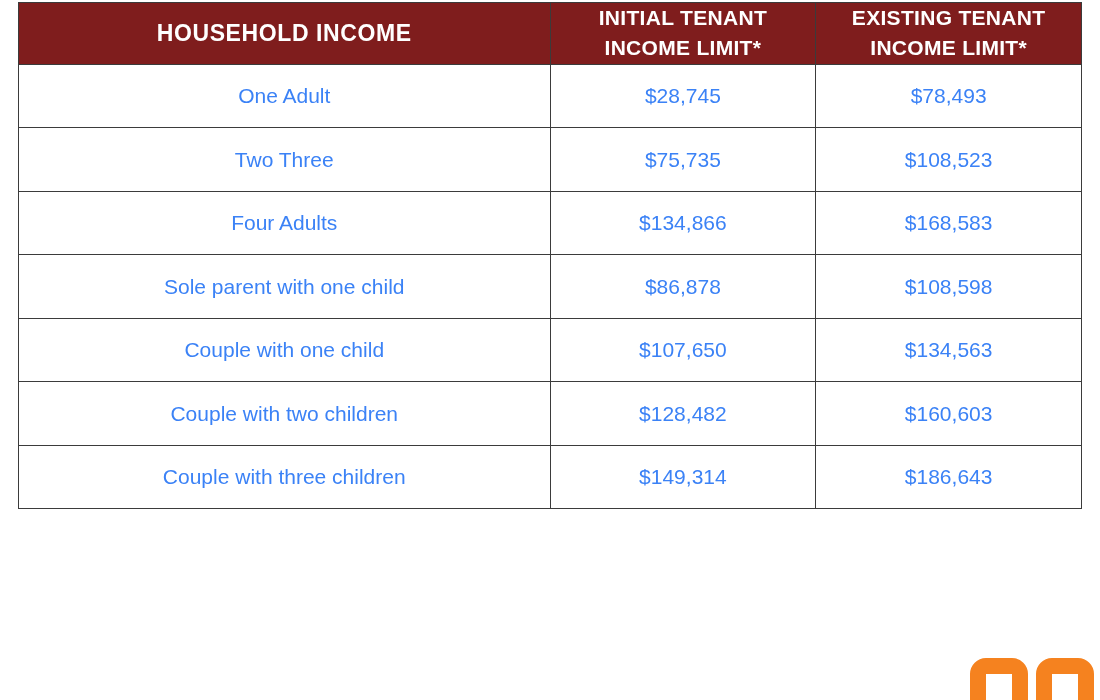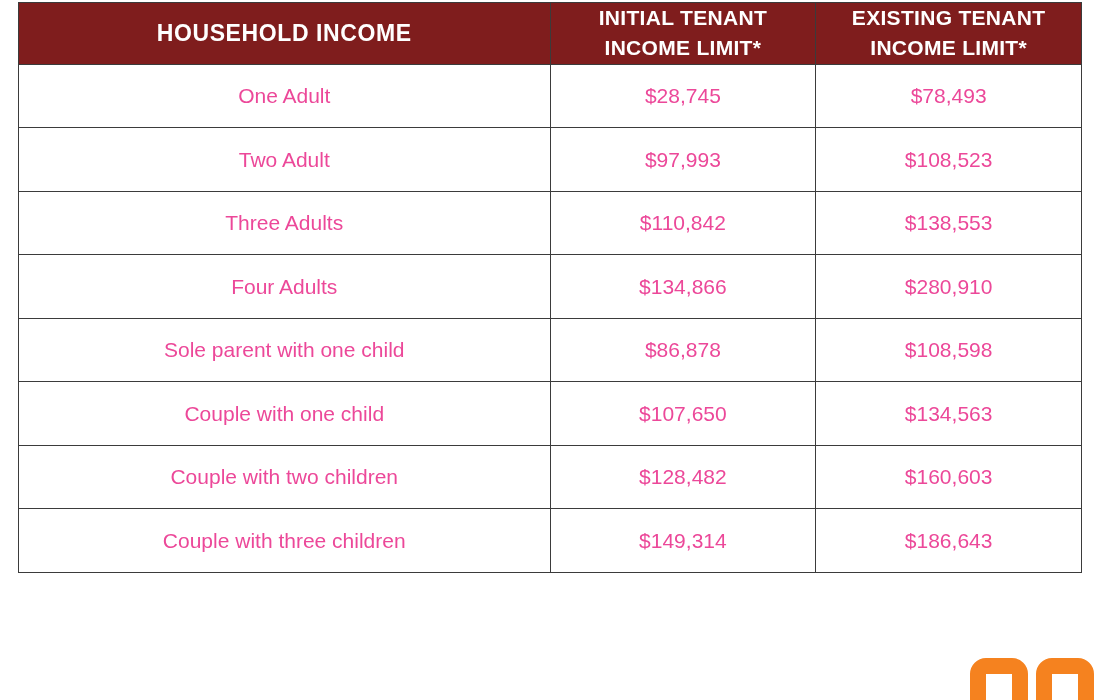"One Adult" tbody td { color: #ec4899 -> #3b82f6 }
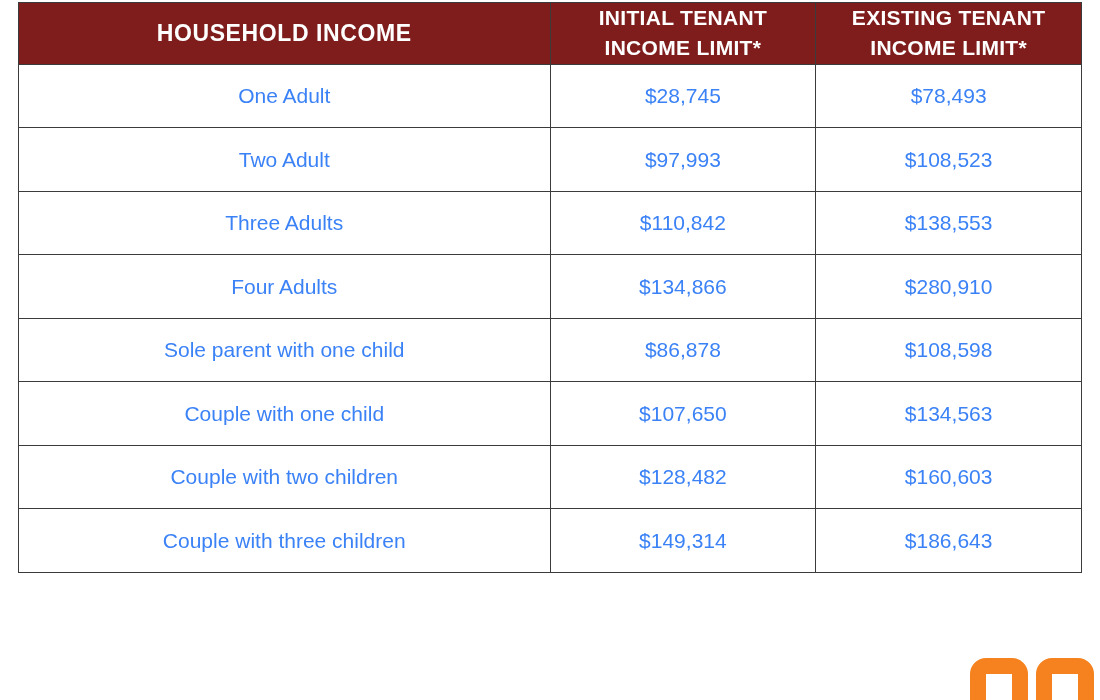"Two Adult" td.label-cell { text: Adult -> Three }
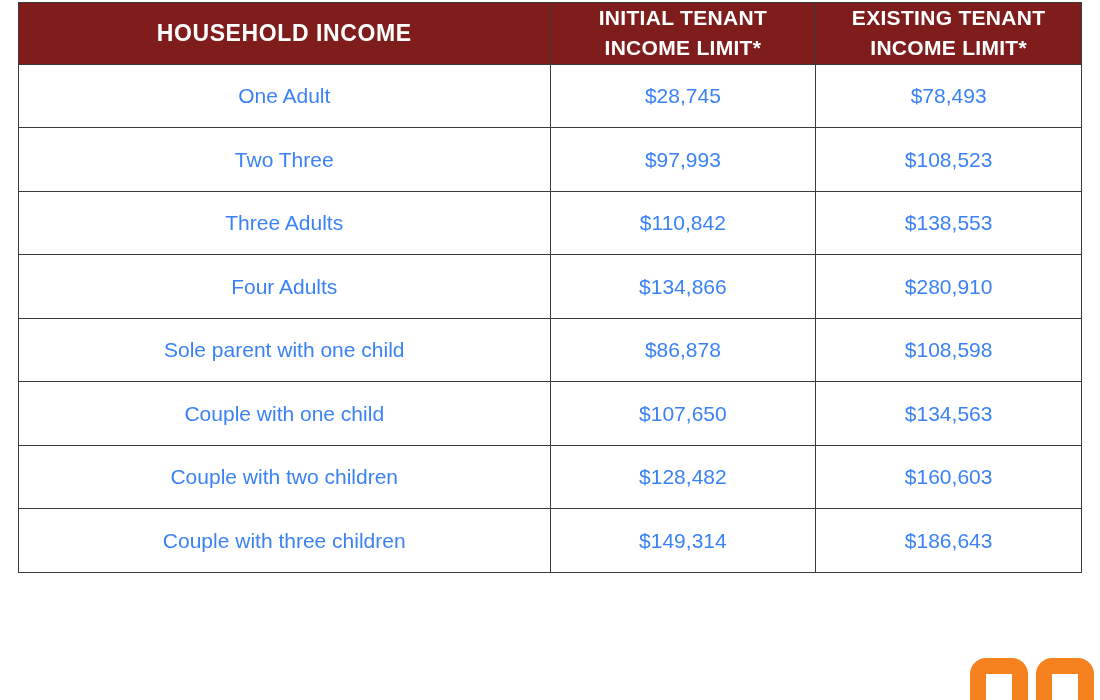"$97,993" td { text: $97,993 -> $75,735 }
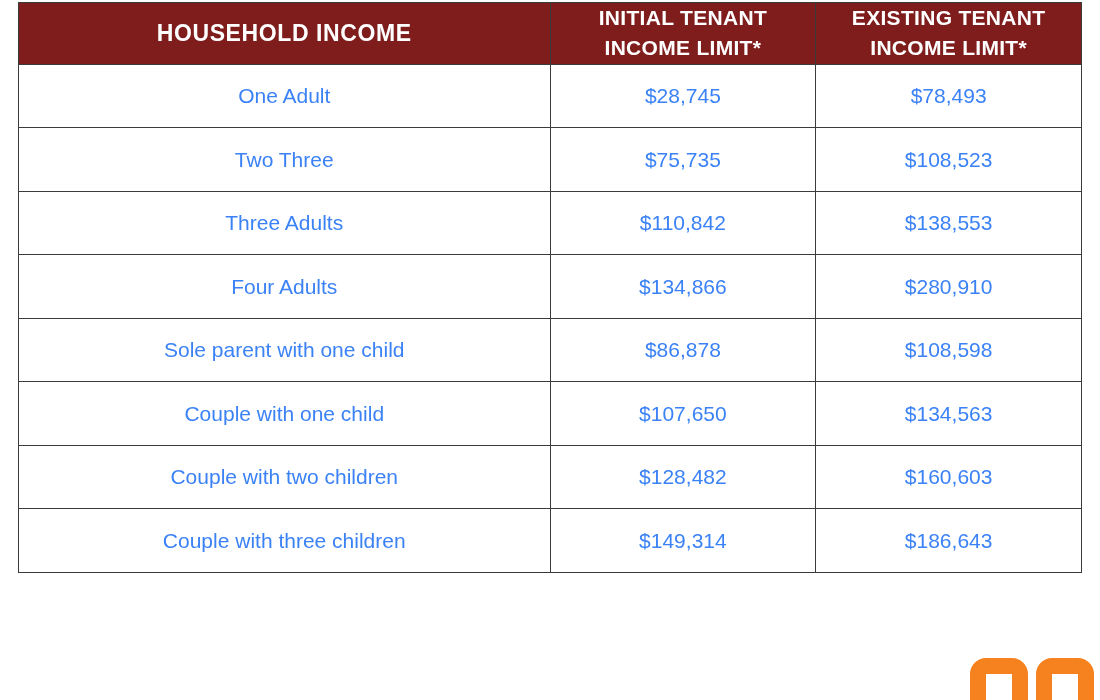"Three Adults" tr { html: <tr> <td>Three Adults</td> <td>$110,842</td> <td>$138,553</td> </tr> -> none }
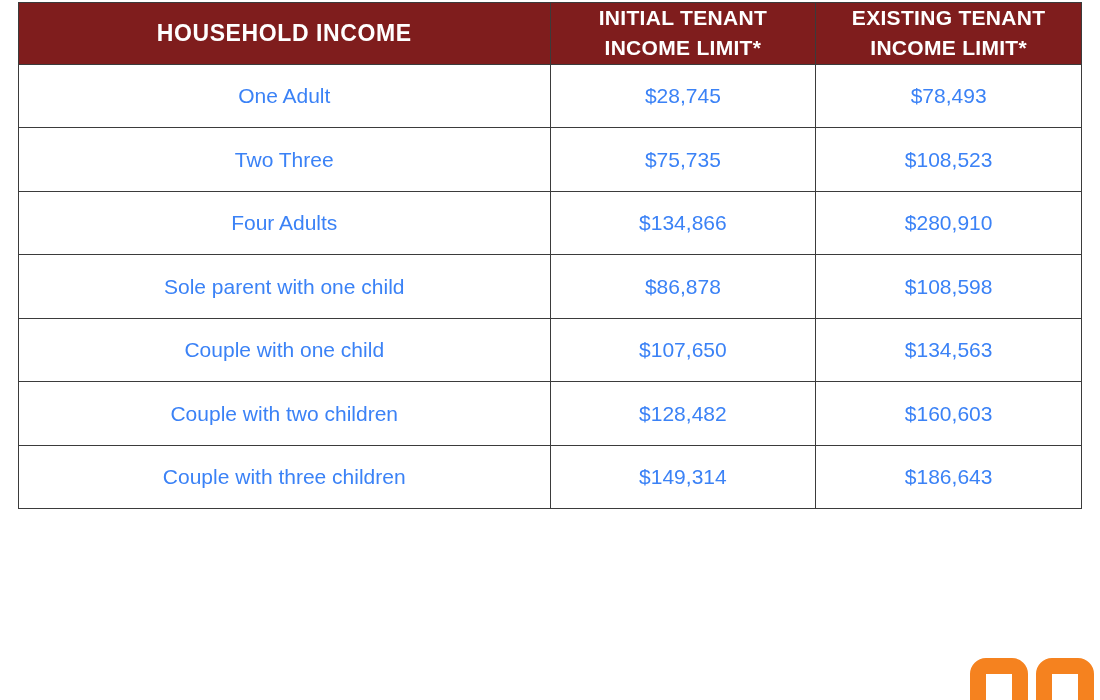"$280,910" td { text: $280,910 -> $168,583 }
